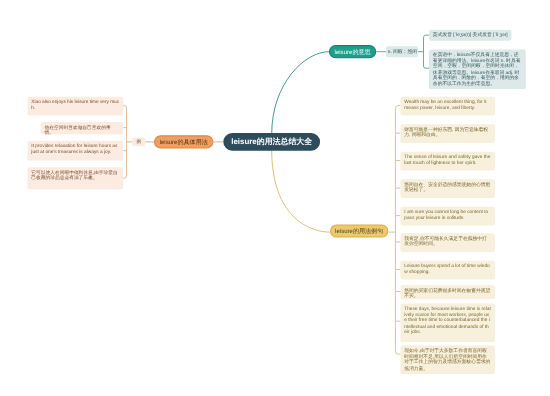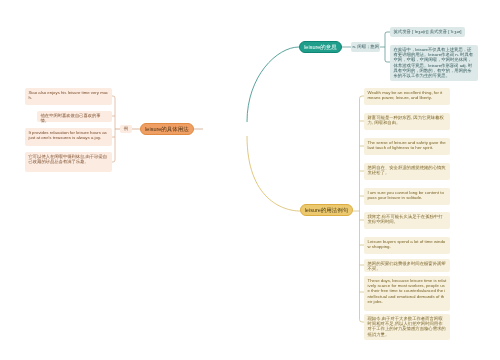"leisure的用法总结大全" div.pill { html: none -> <div>leisure的用法总结大全</div> }
